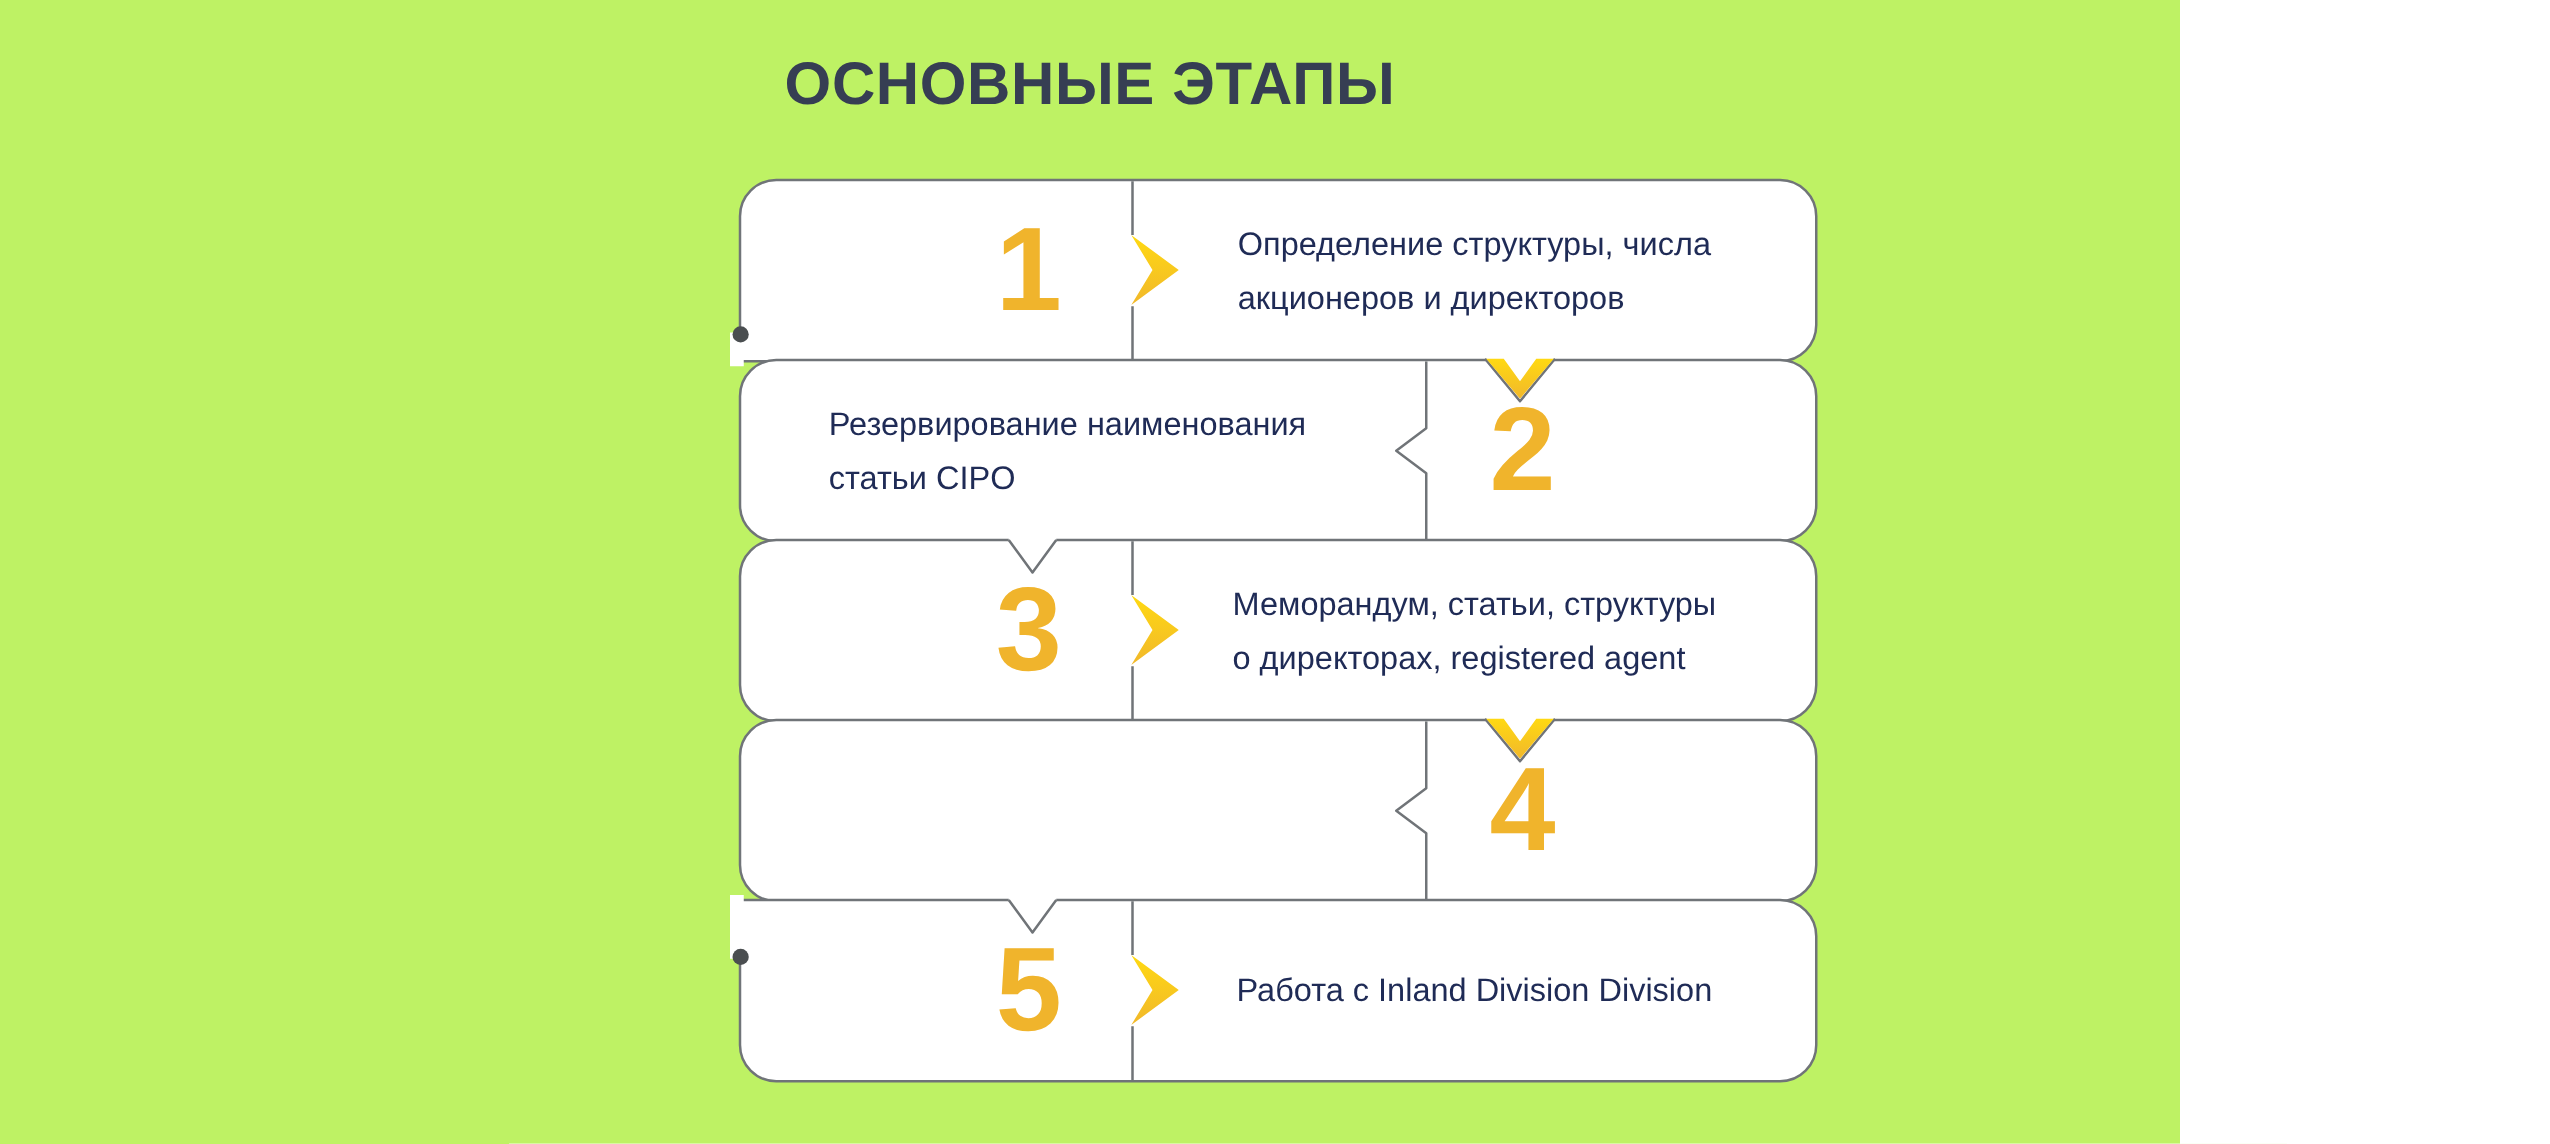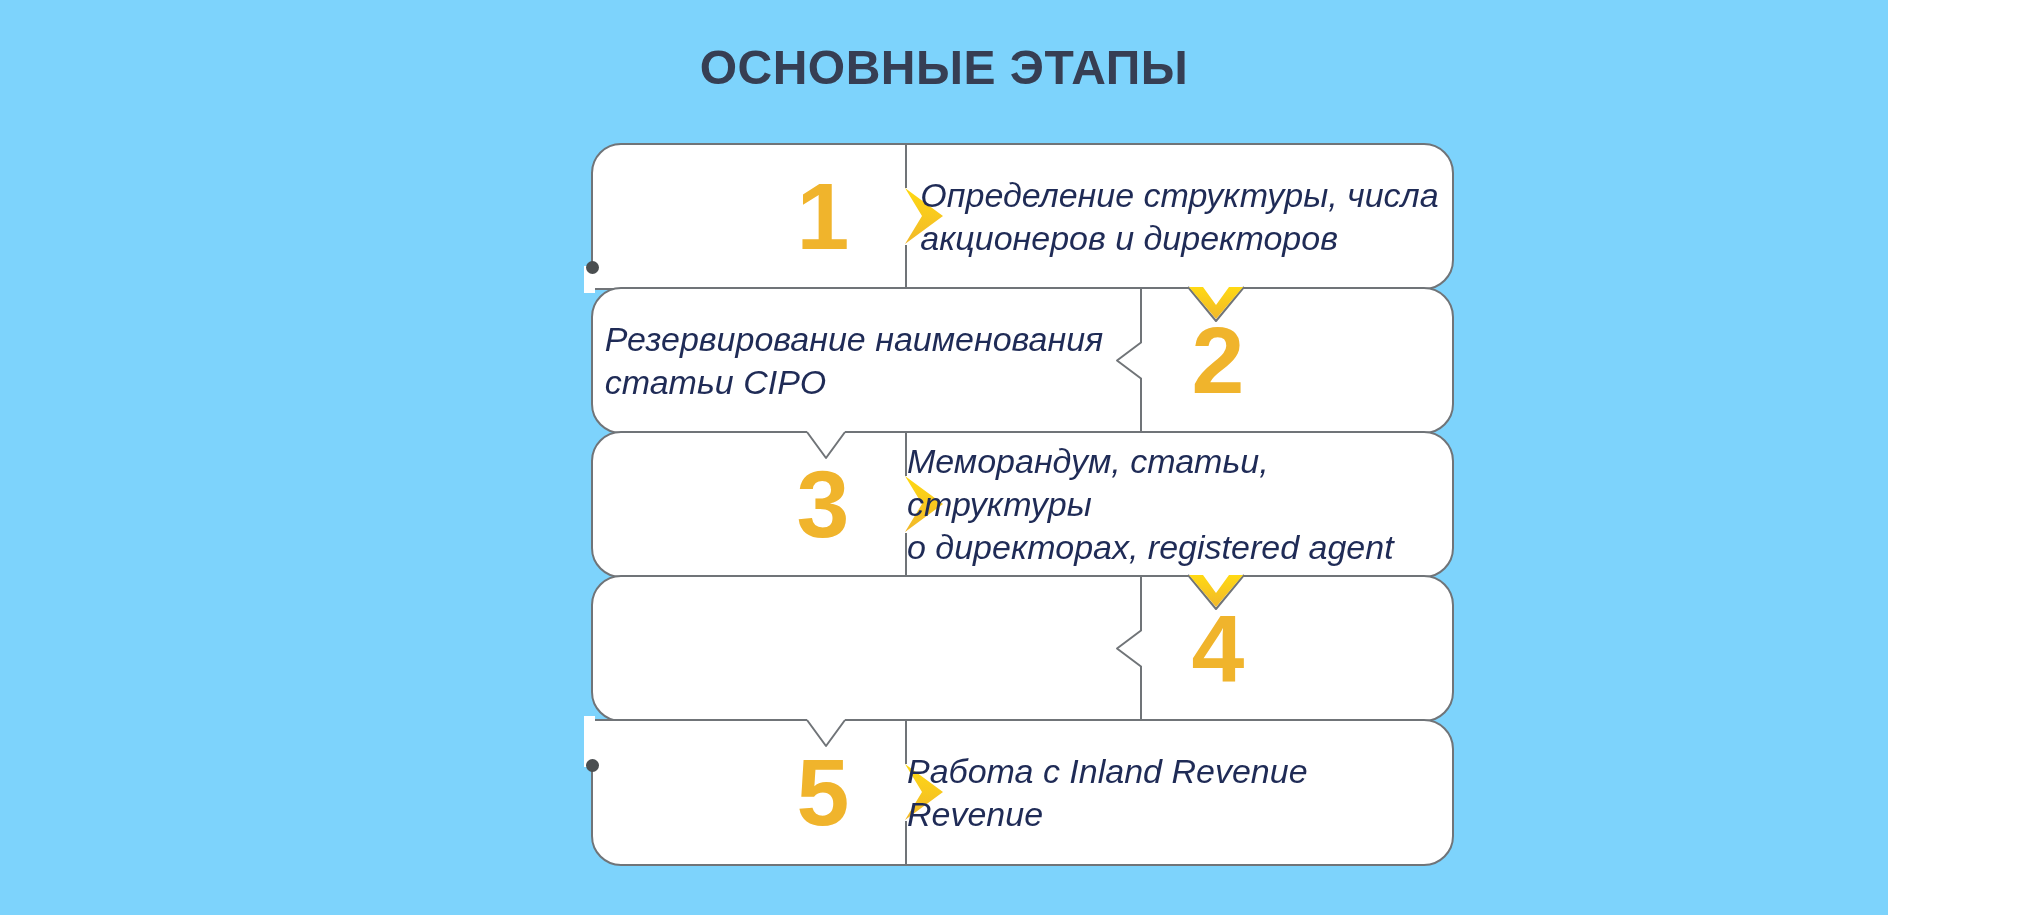"ОСНОВНЫЕ ЭТАПЫ" .stage { background: #7dd3fc -> #bef264; width: 1888px -> 1744px }
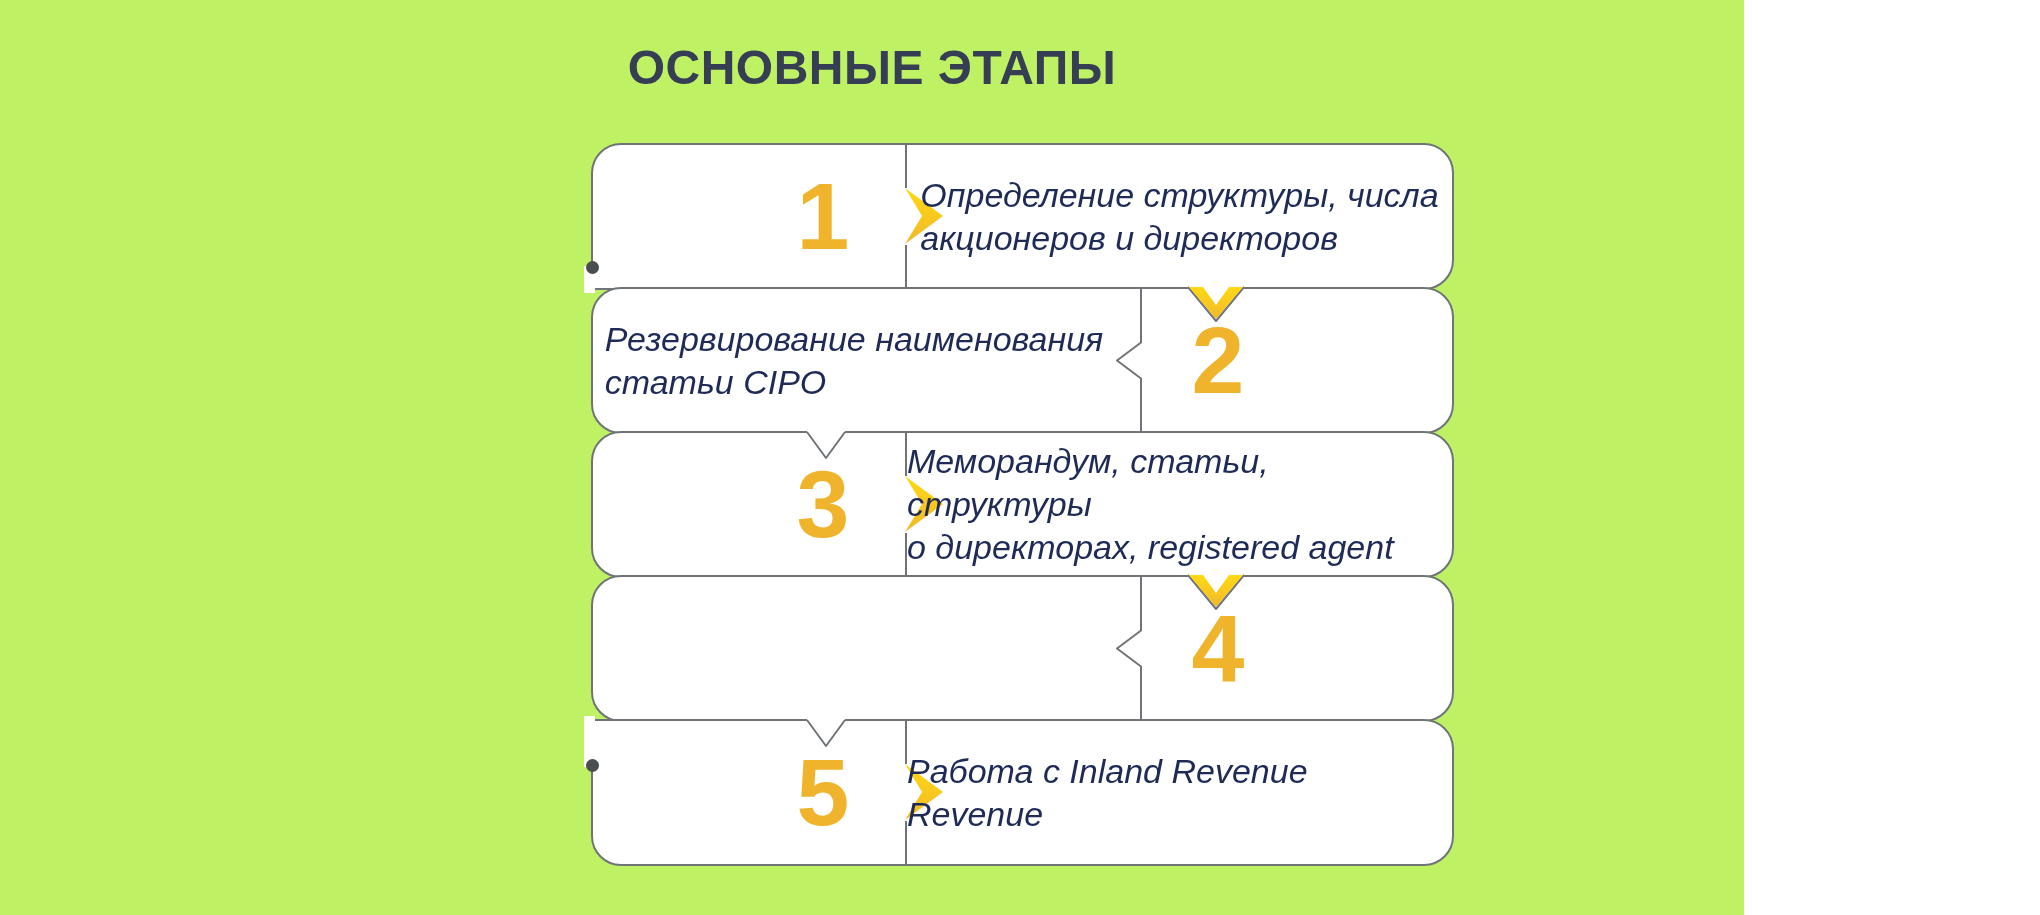"Определение структуры, числа" .txt { font-size: 34px -> 26px; font-style: italic -> none }
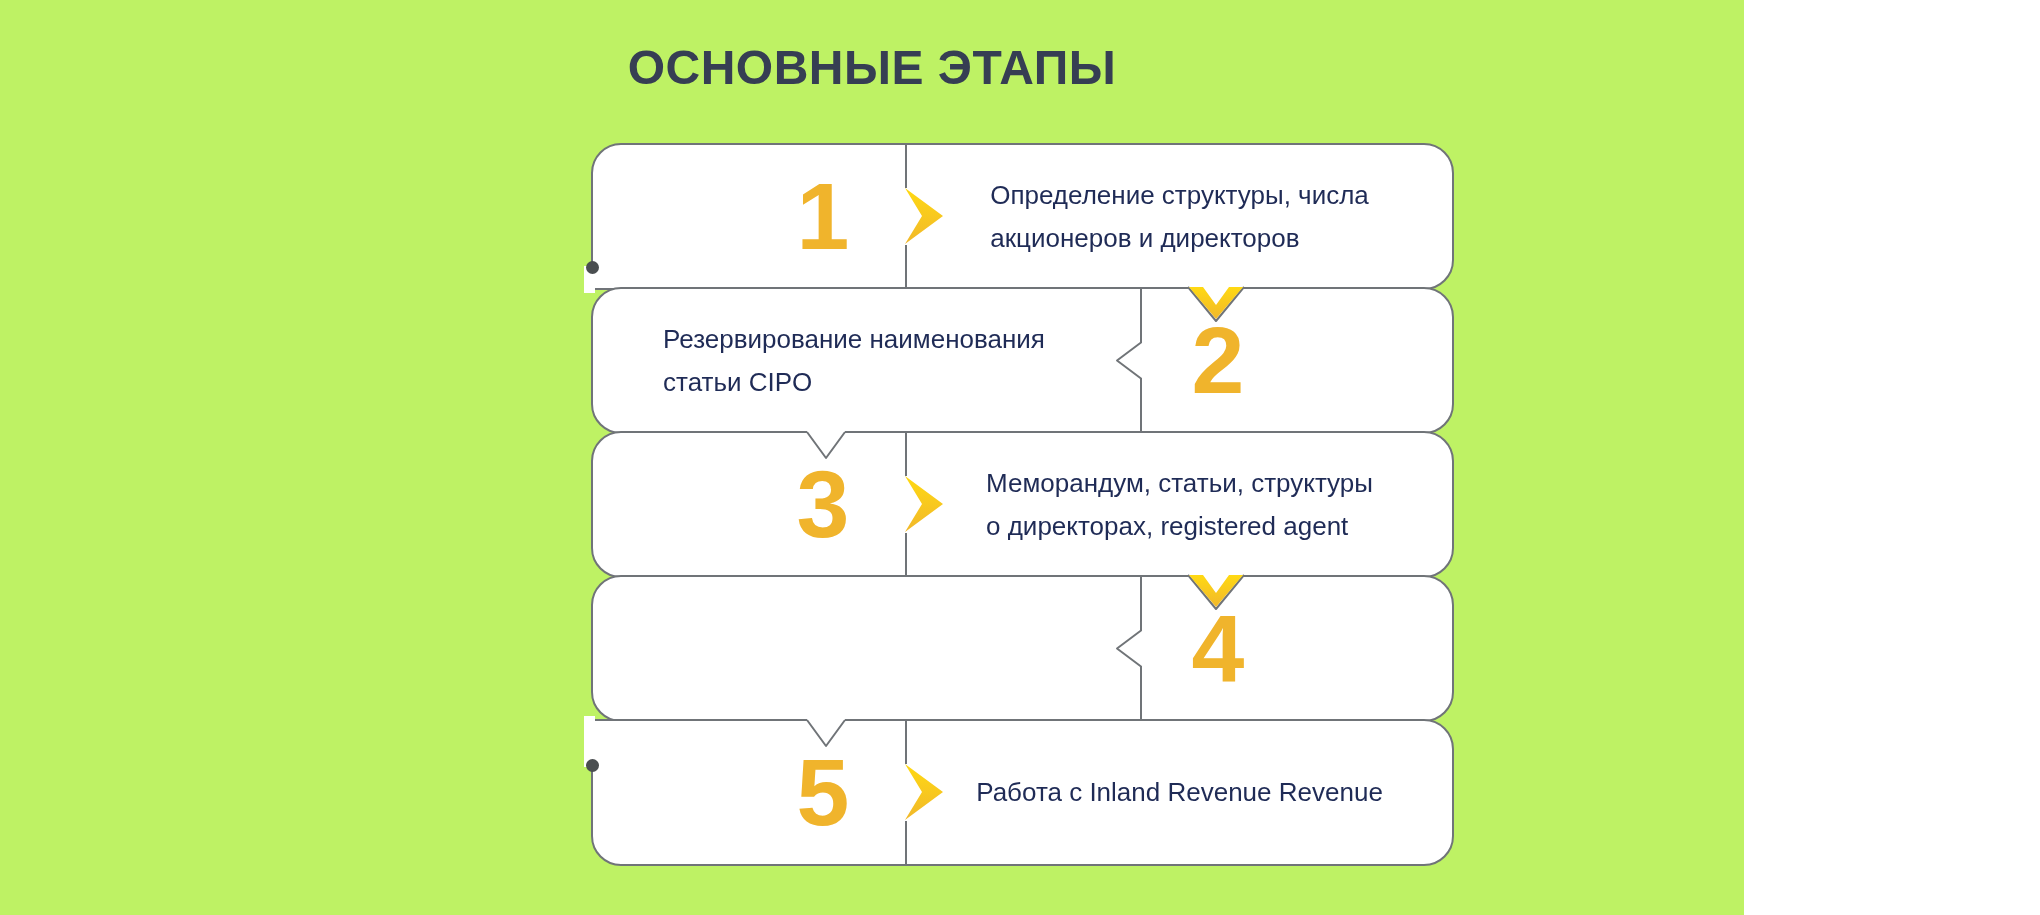"Работа с Inland Revenue Revenue" div.txt { text: Revenue Revenue -> Division Division }
